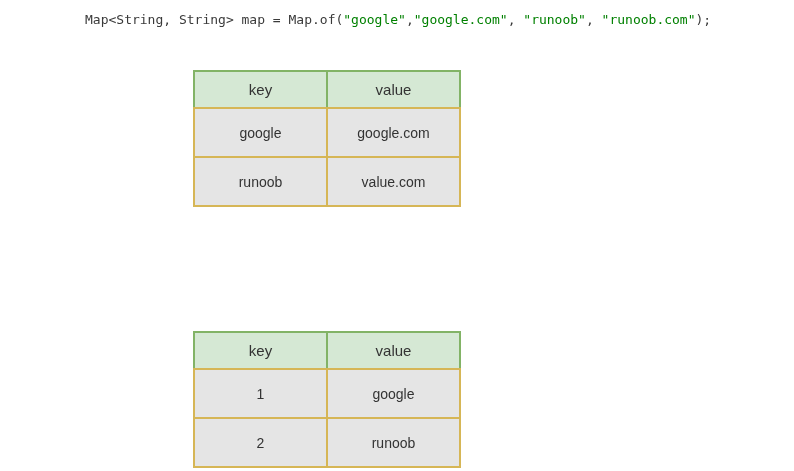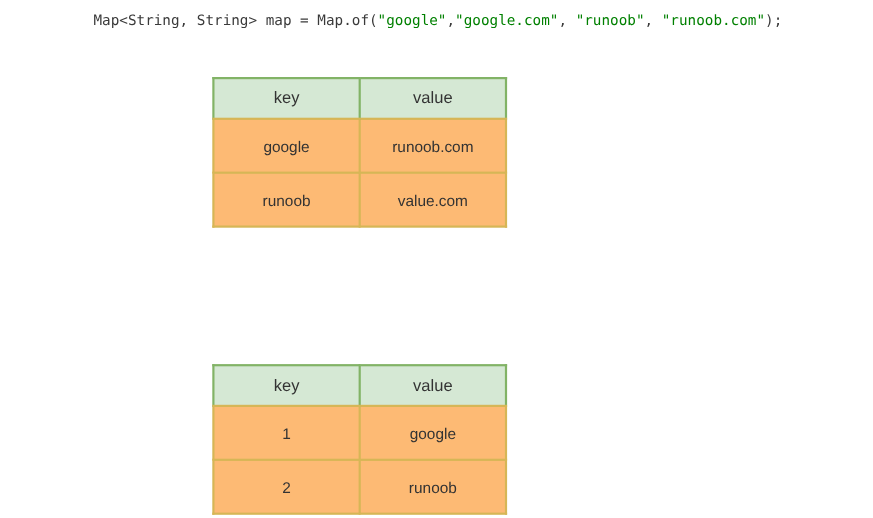"google" .data-table td { background: #fdba74 -> #e5e5e5 }
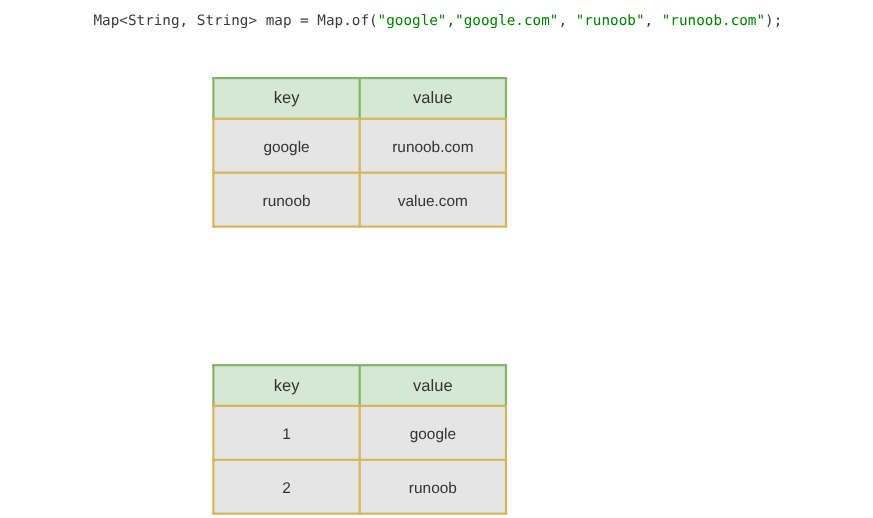"runoob.com" td { text: runoob.com -> google.com }
